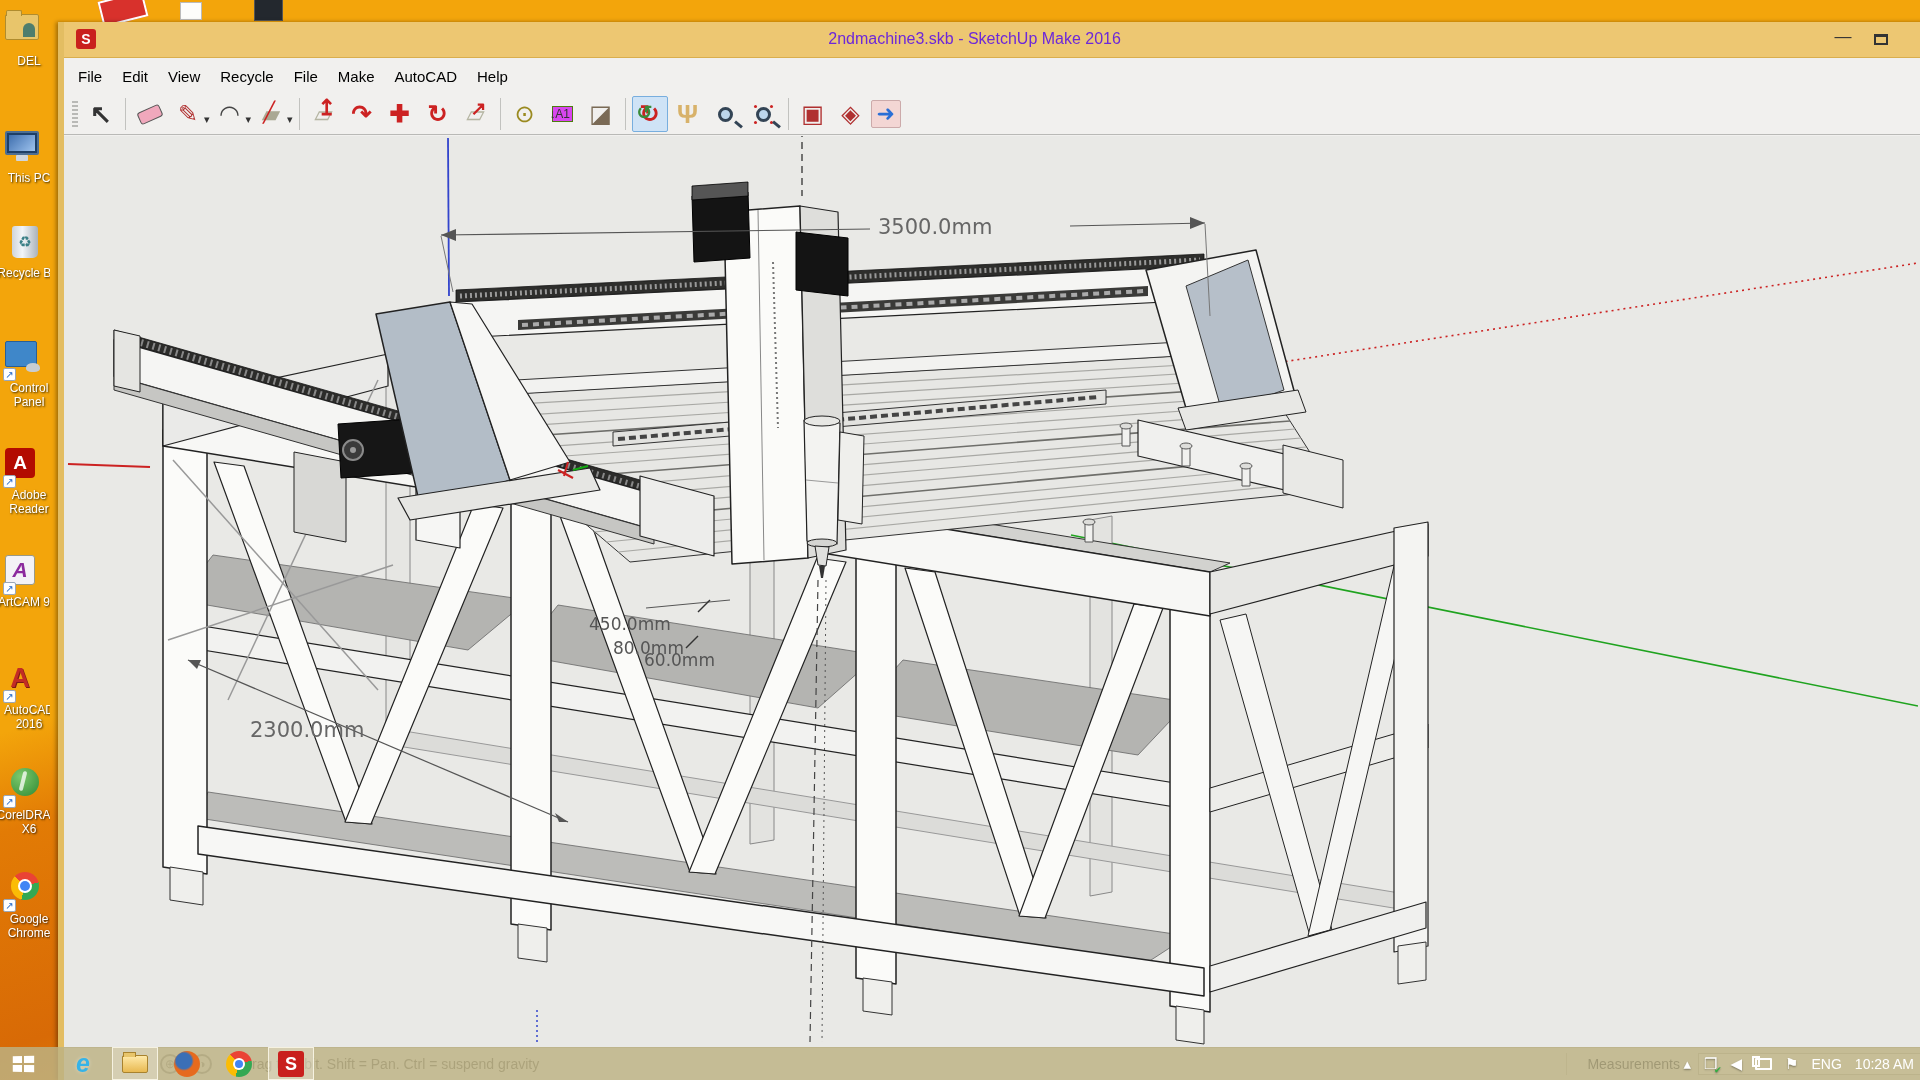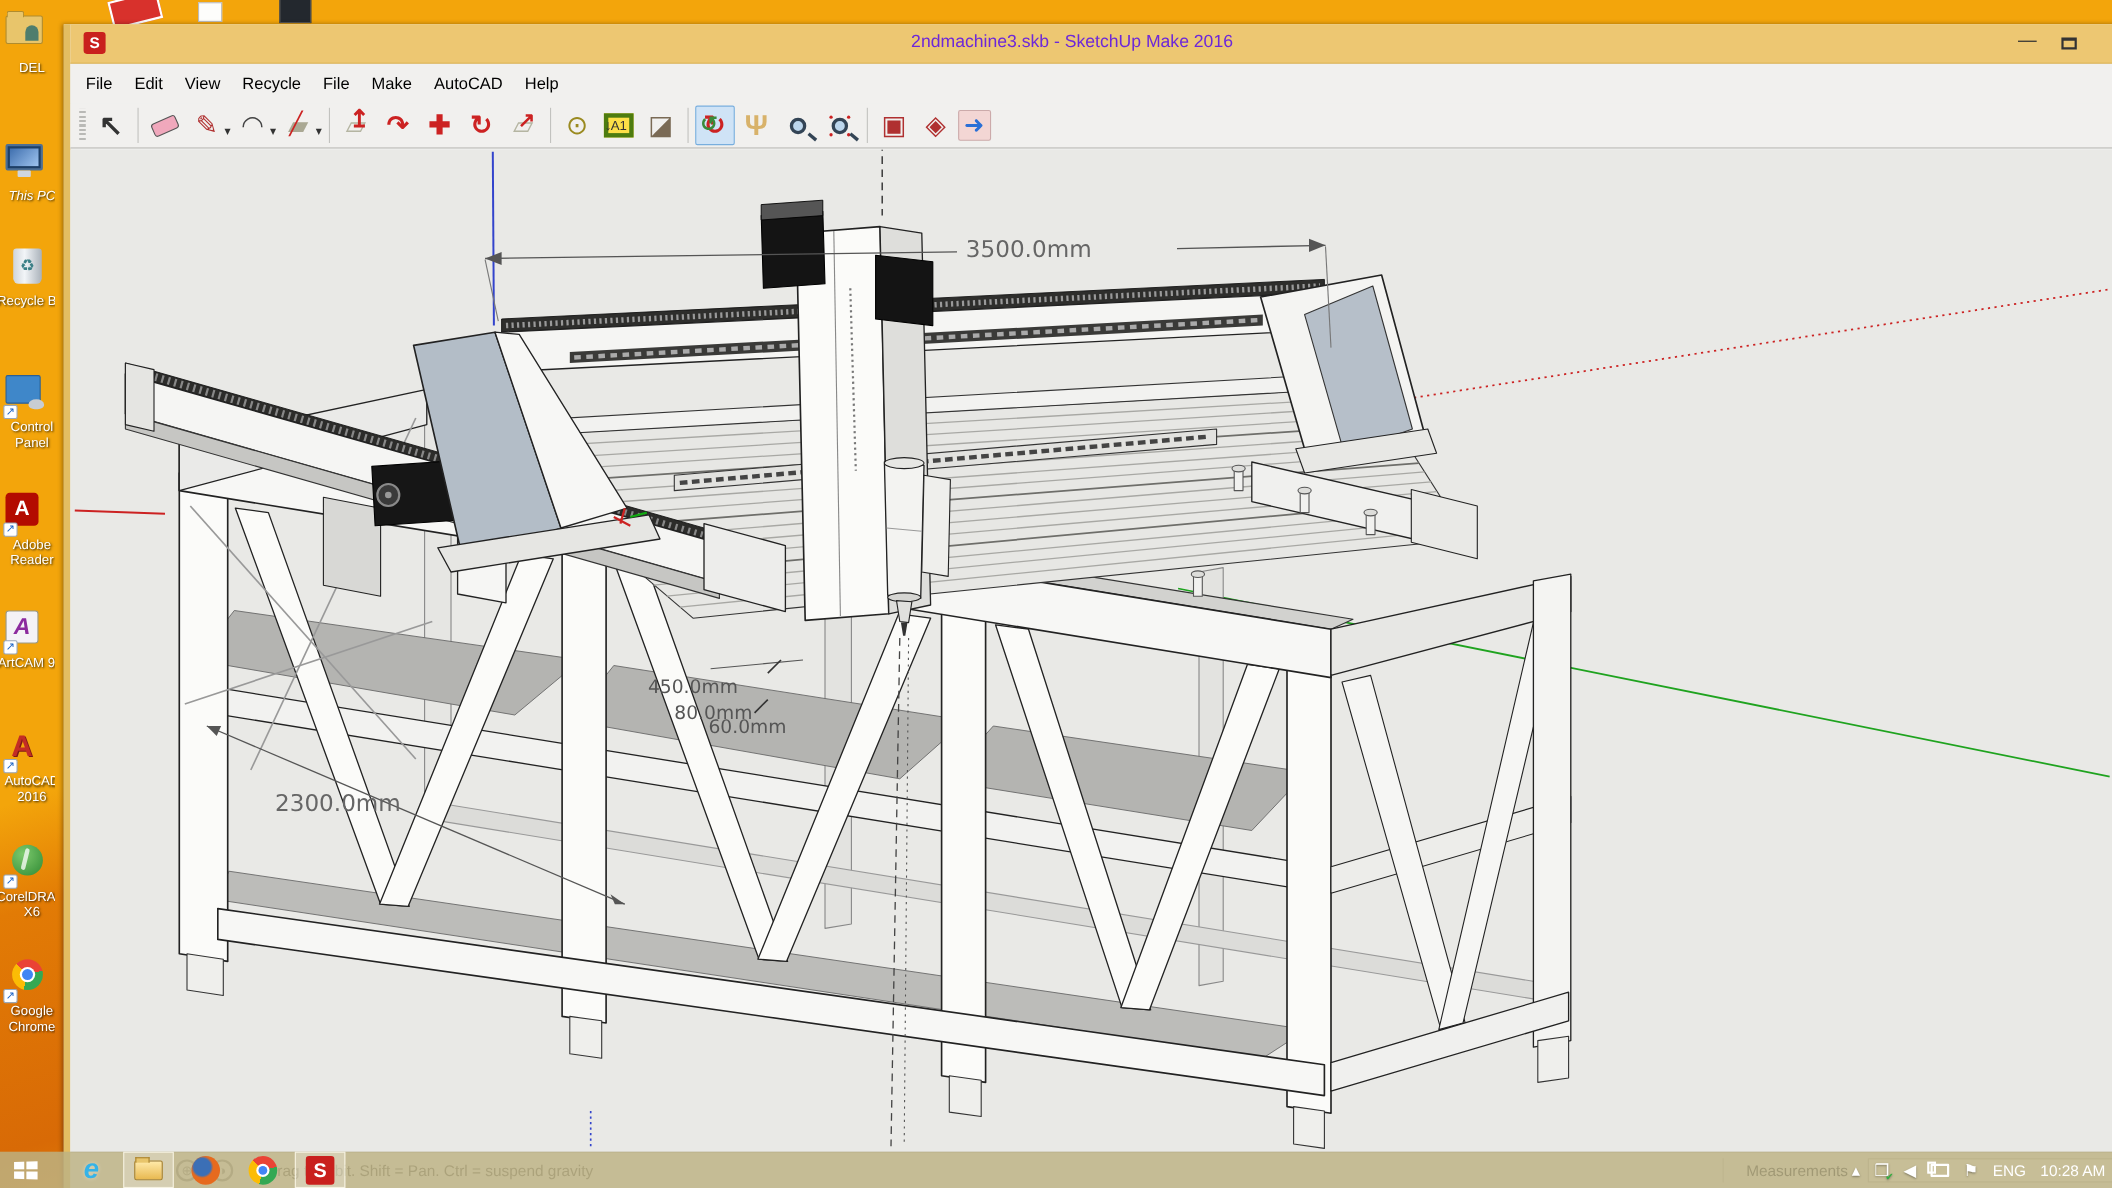"A1" .t-dimension .a1 { background: #fde047 -> #d946ef; border: 4px solid #4d7c0f -> 1px solid #4d7c0f }
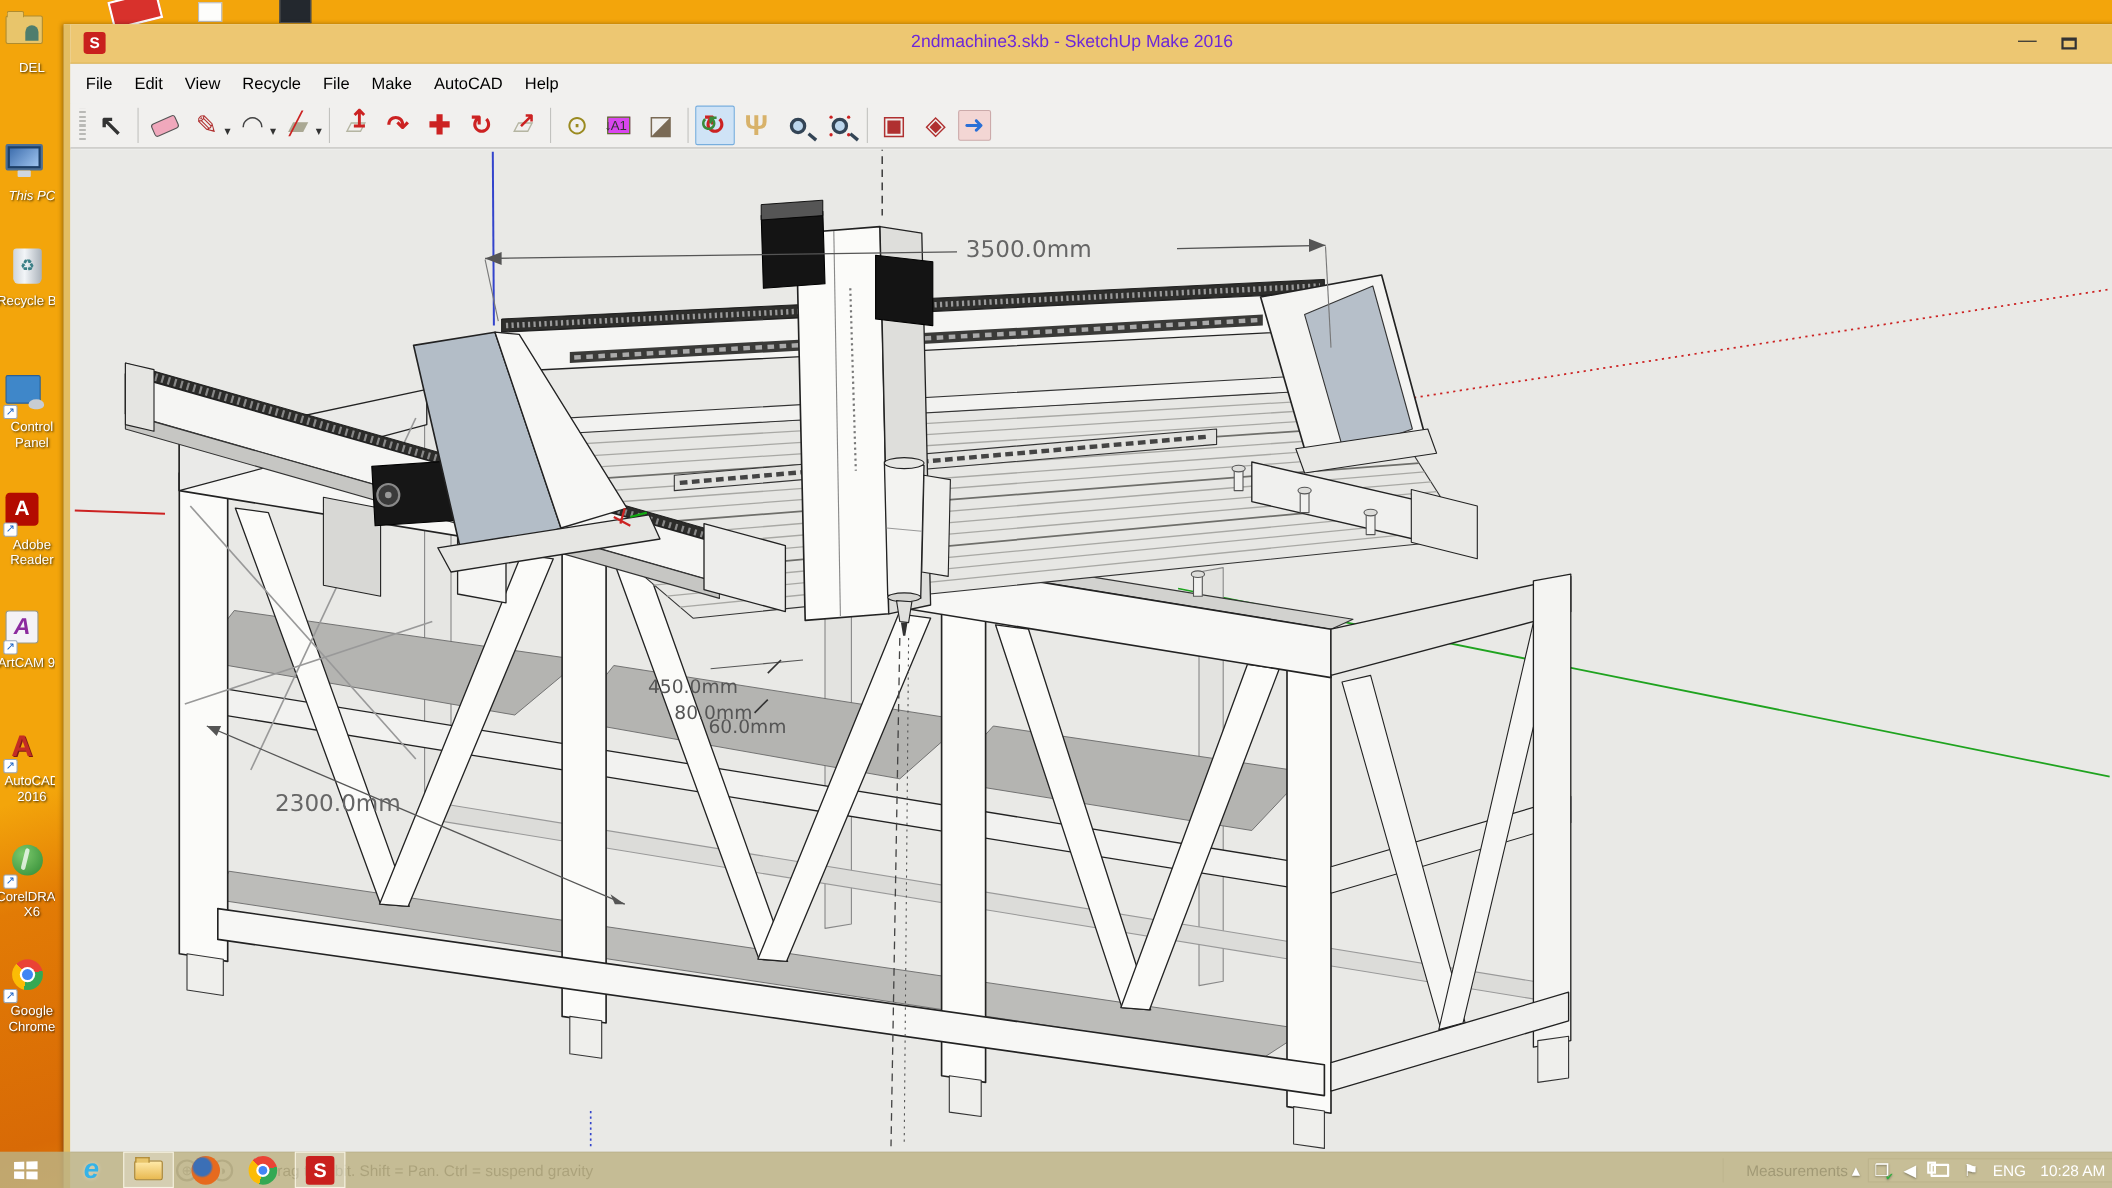"This PC" div.dt-icon { font-style: italic -> none }
